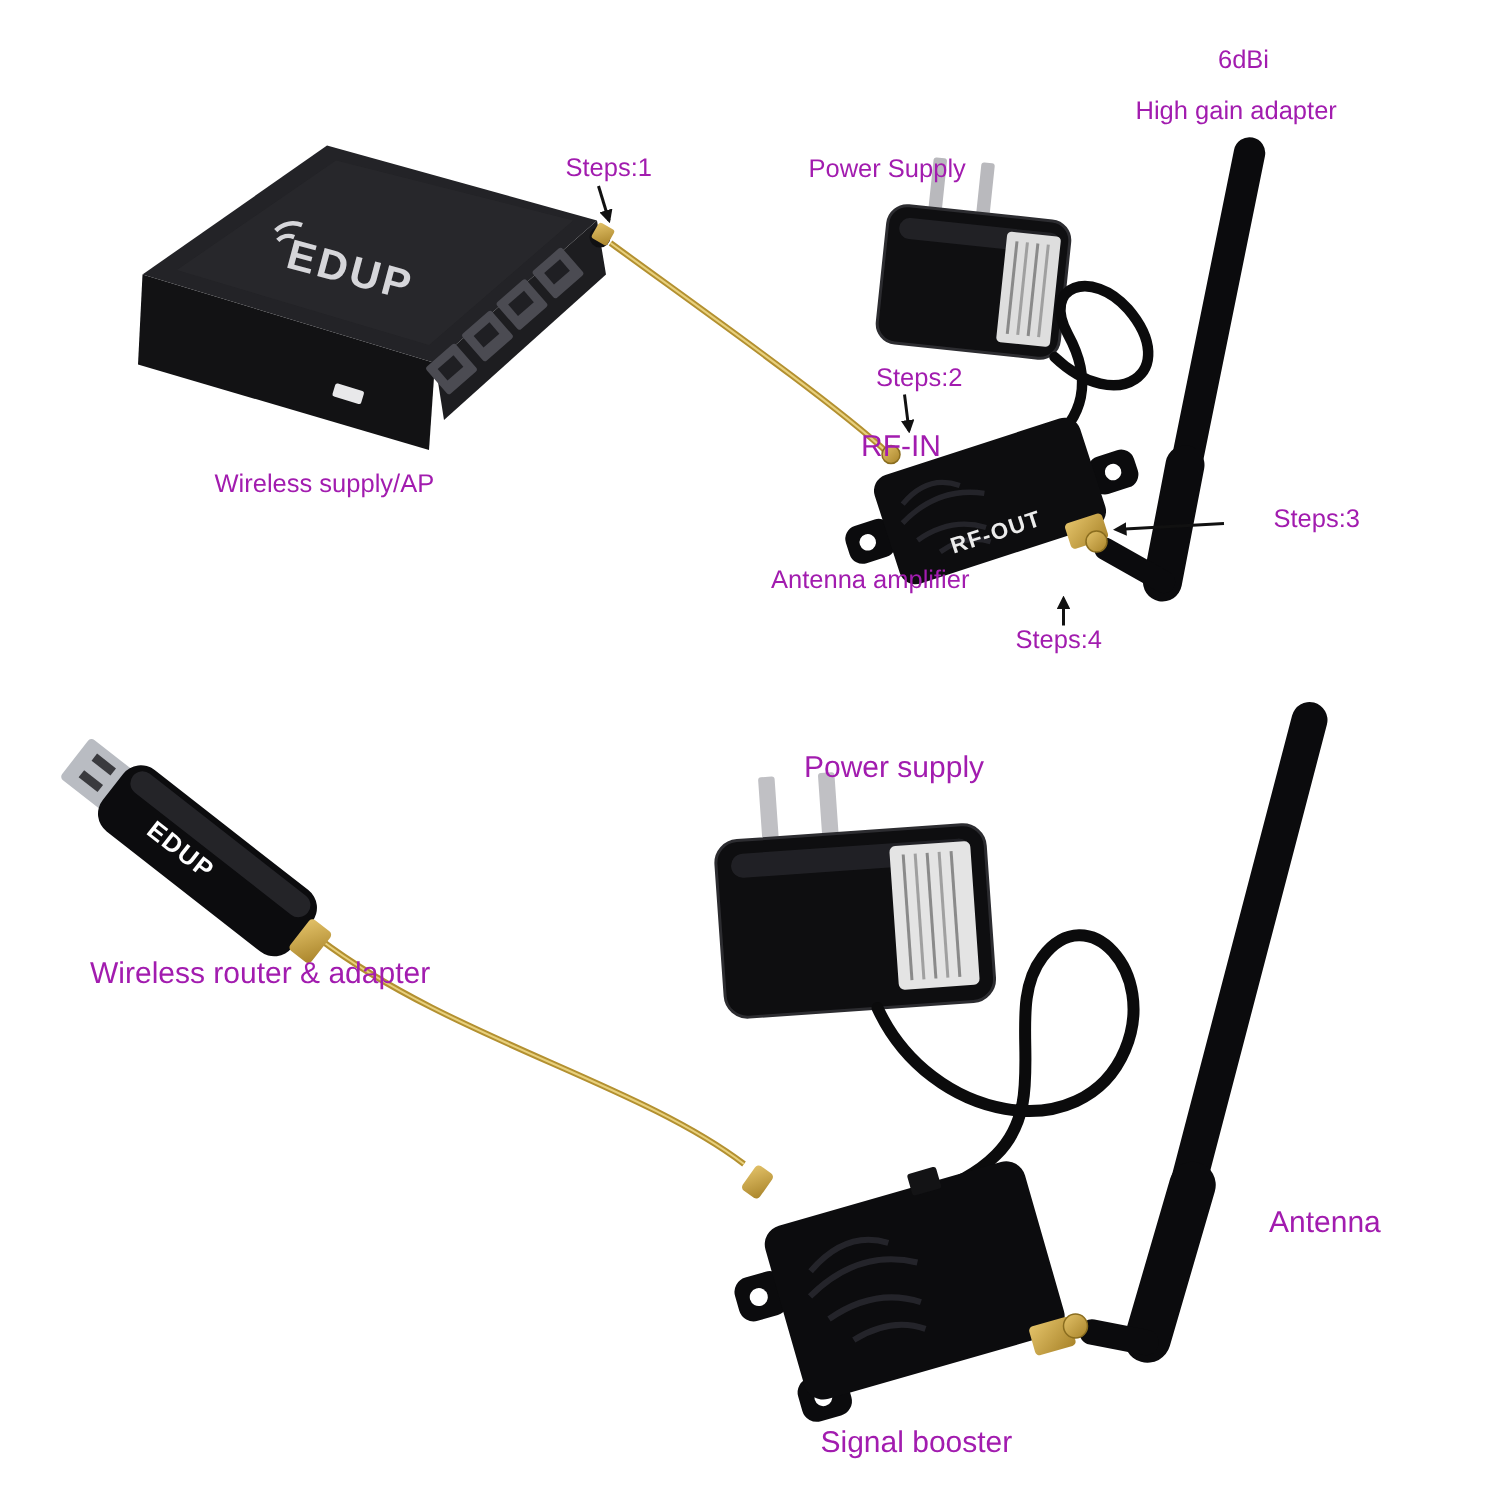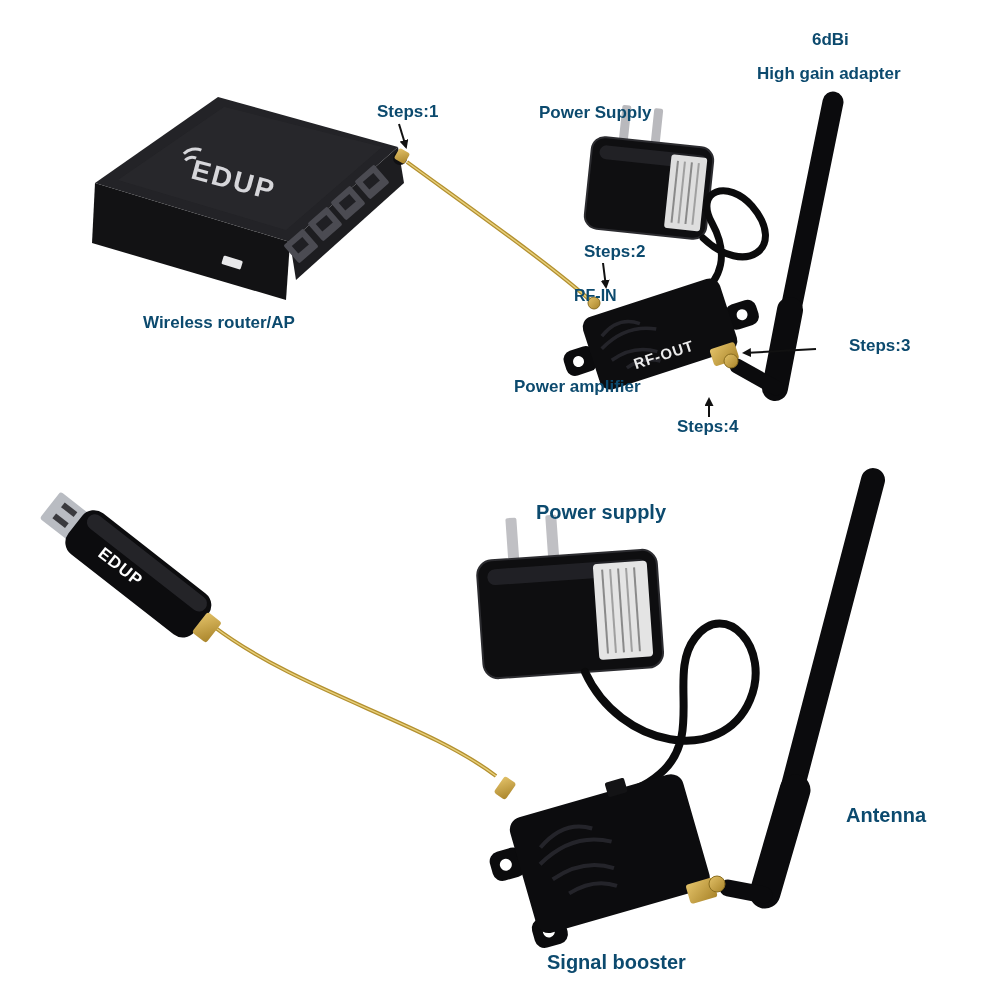"6dBi" .label { color: #0c4a6e -> #a21caf; font-weight: bold -> none }
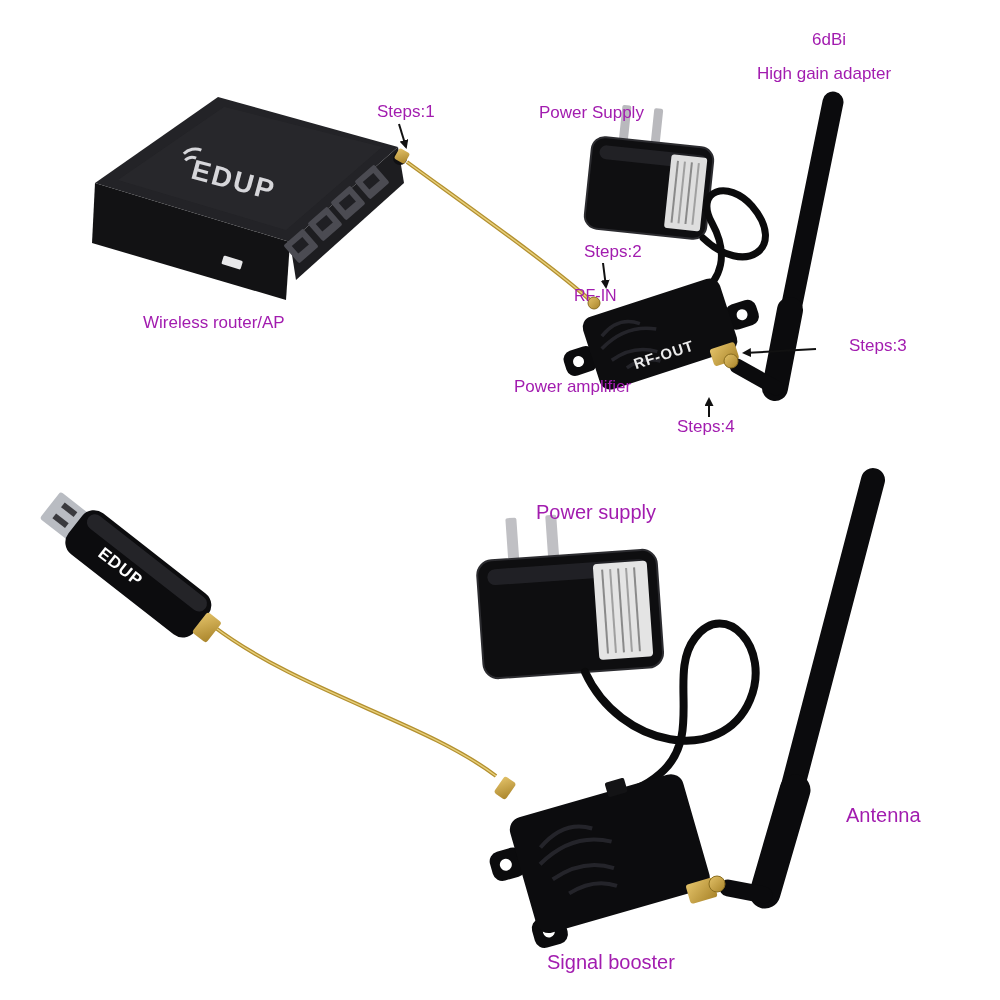"RF-IN" div.label { font-size: 16px -> 20px }
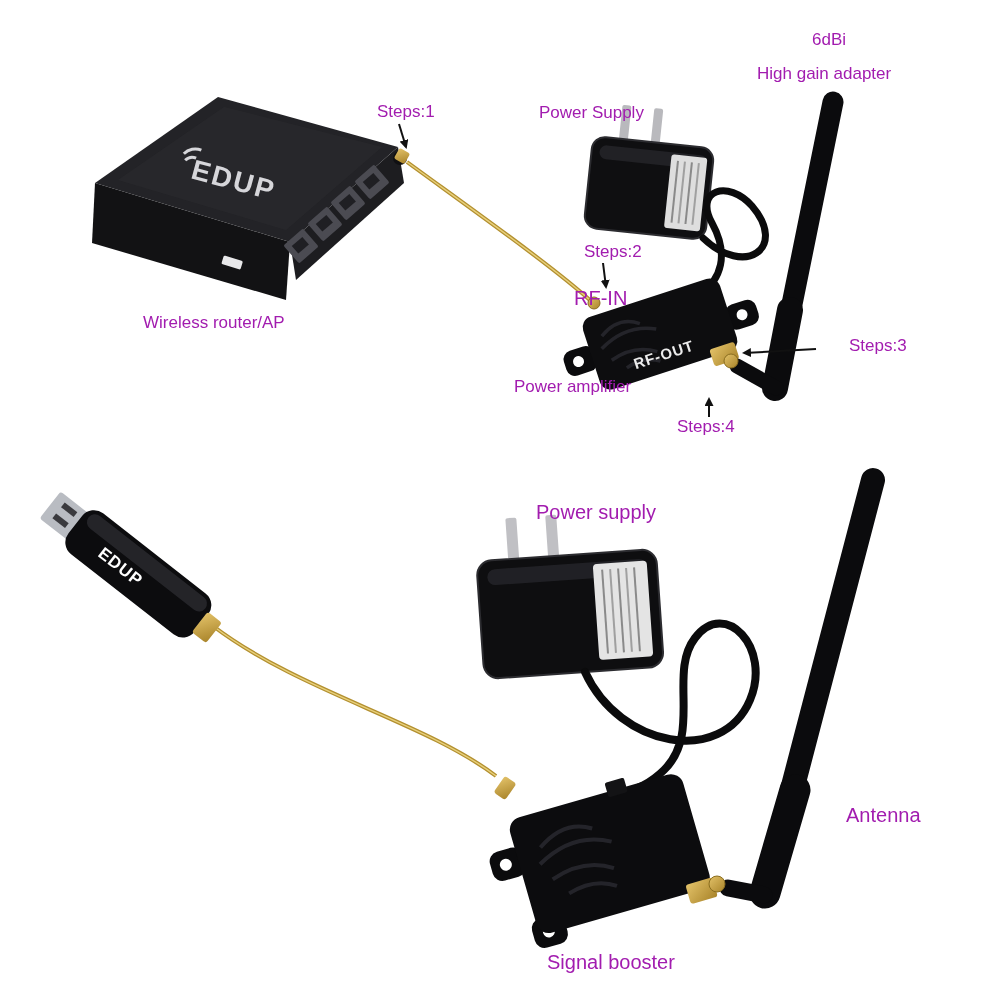"Wireless router/AP" div.label { text: router/AP -> supply/AP }
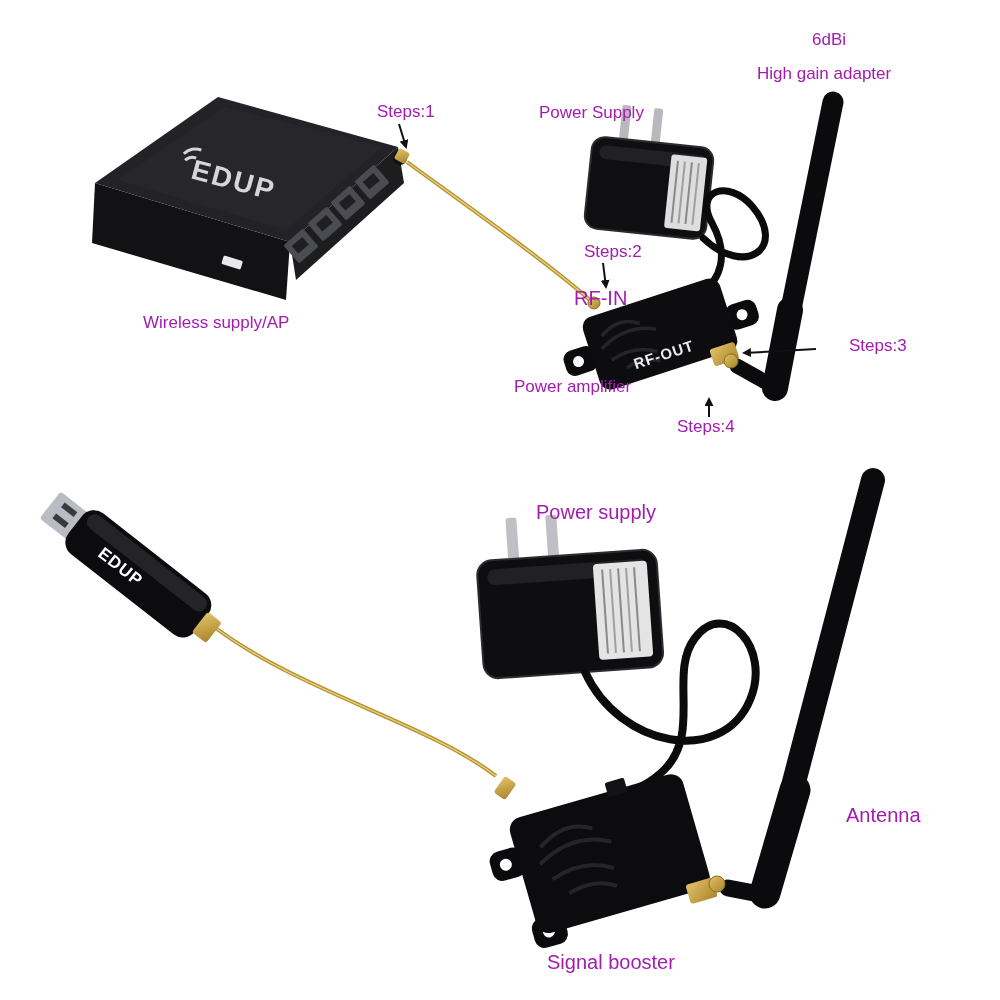"Power amplifier" div.label { text: Power -> Antenna }
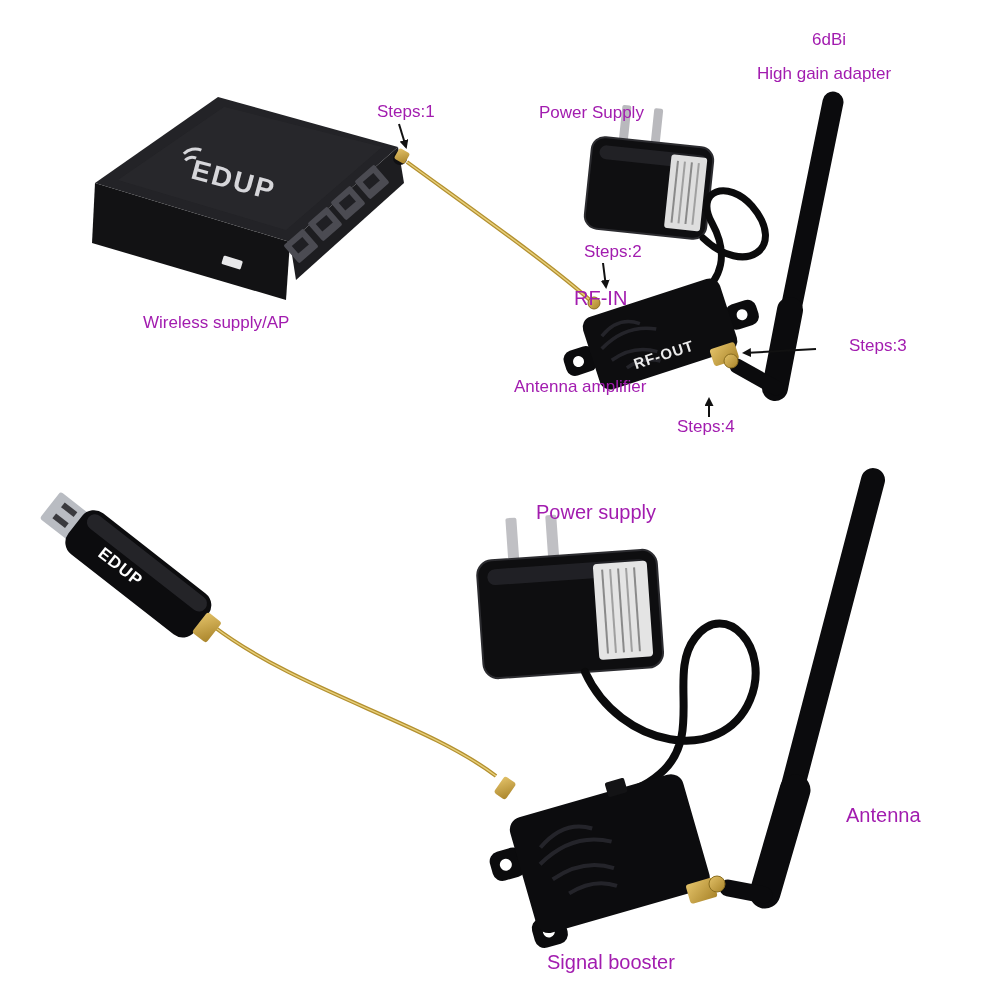"Wireless router & adapter" div.label { html: none -> <div>Wireless router &amp; adapter</div> }
